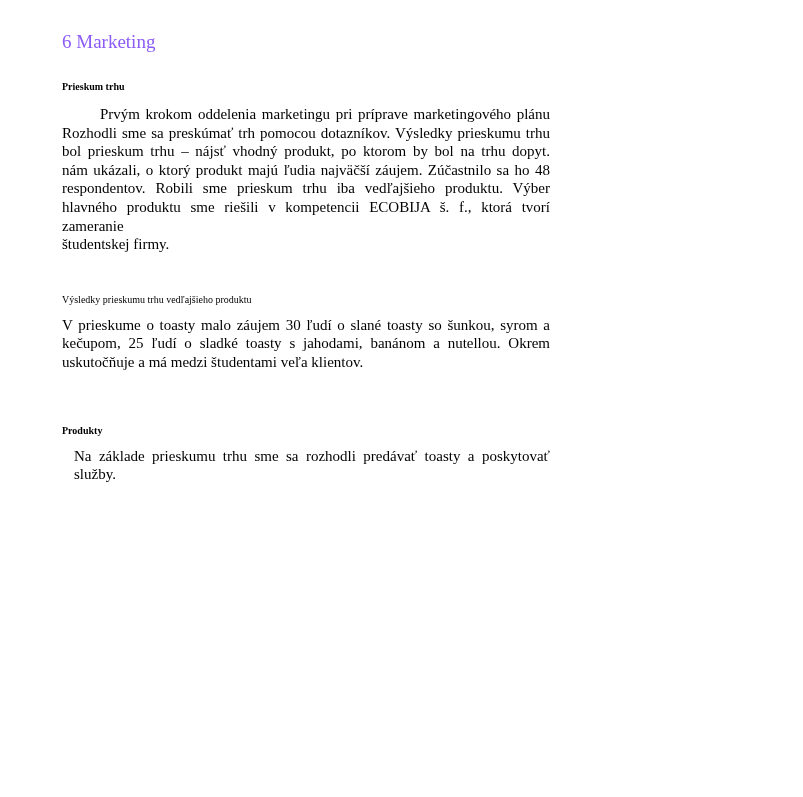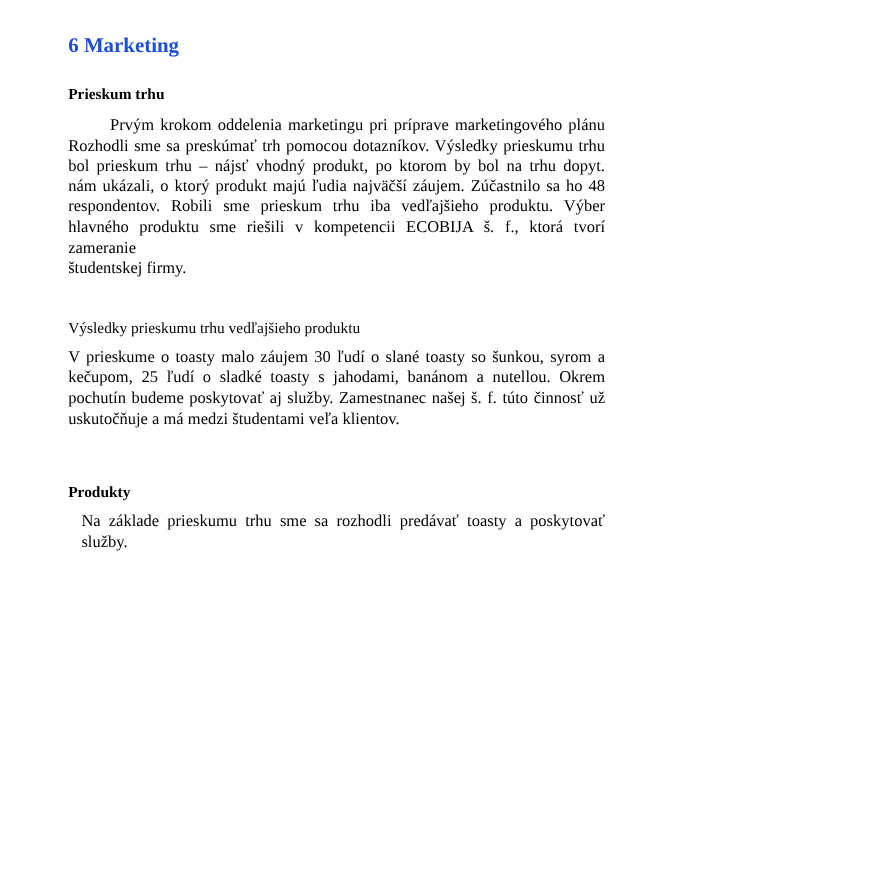"6 Marketing" .doc-title { color: #1d4ed8 -> #8b5cf6; font-weight: bold -> normal }
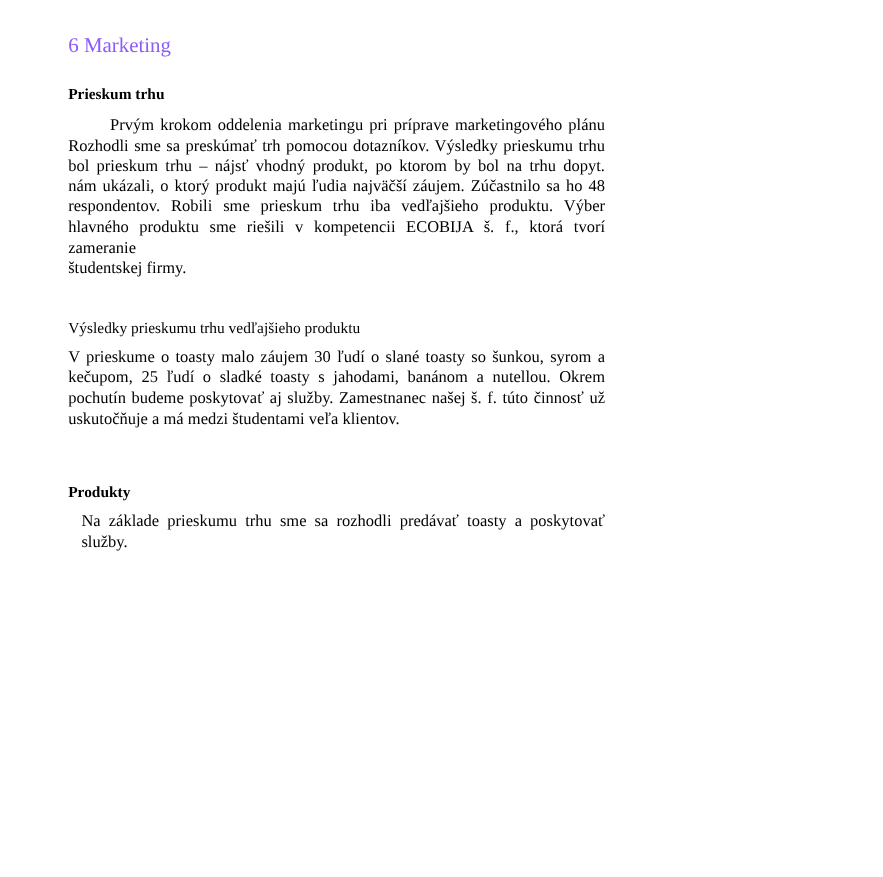"Prieskum trhu" .subheading { font-size: 14px -> 10px }
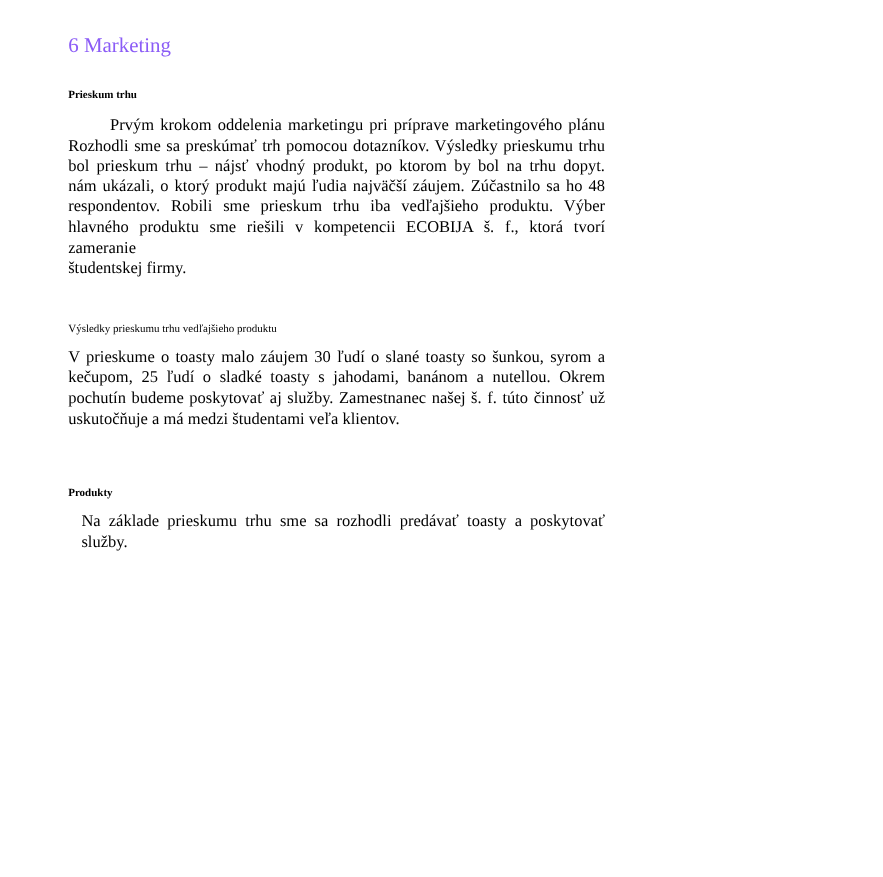"pochutín budeme poskytovať aj služby." div.line { html: <div>pochutín budeme poskytovať aj služby. Zamestnanec našej š. f. túto činnosť už</div> -> none }
